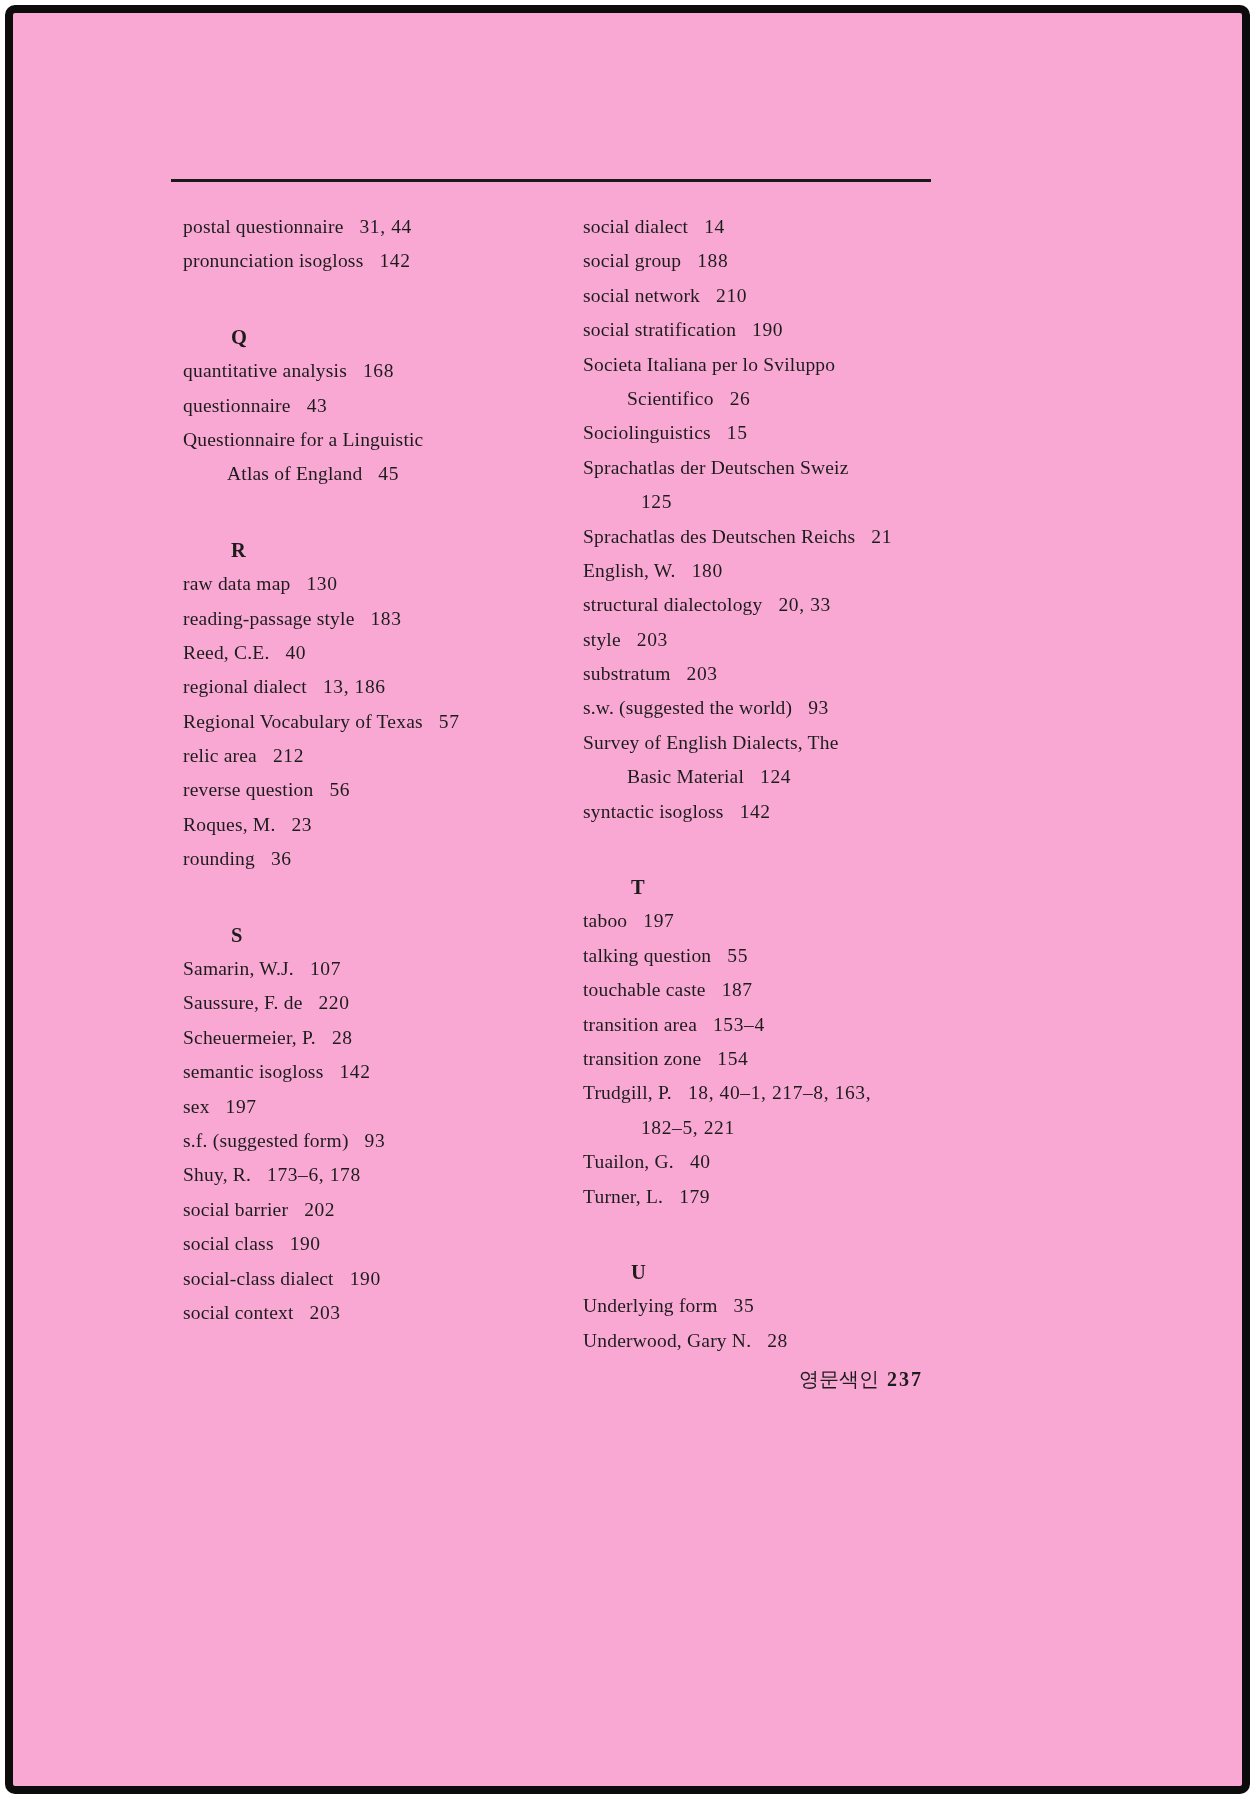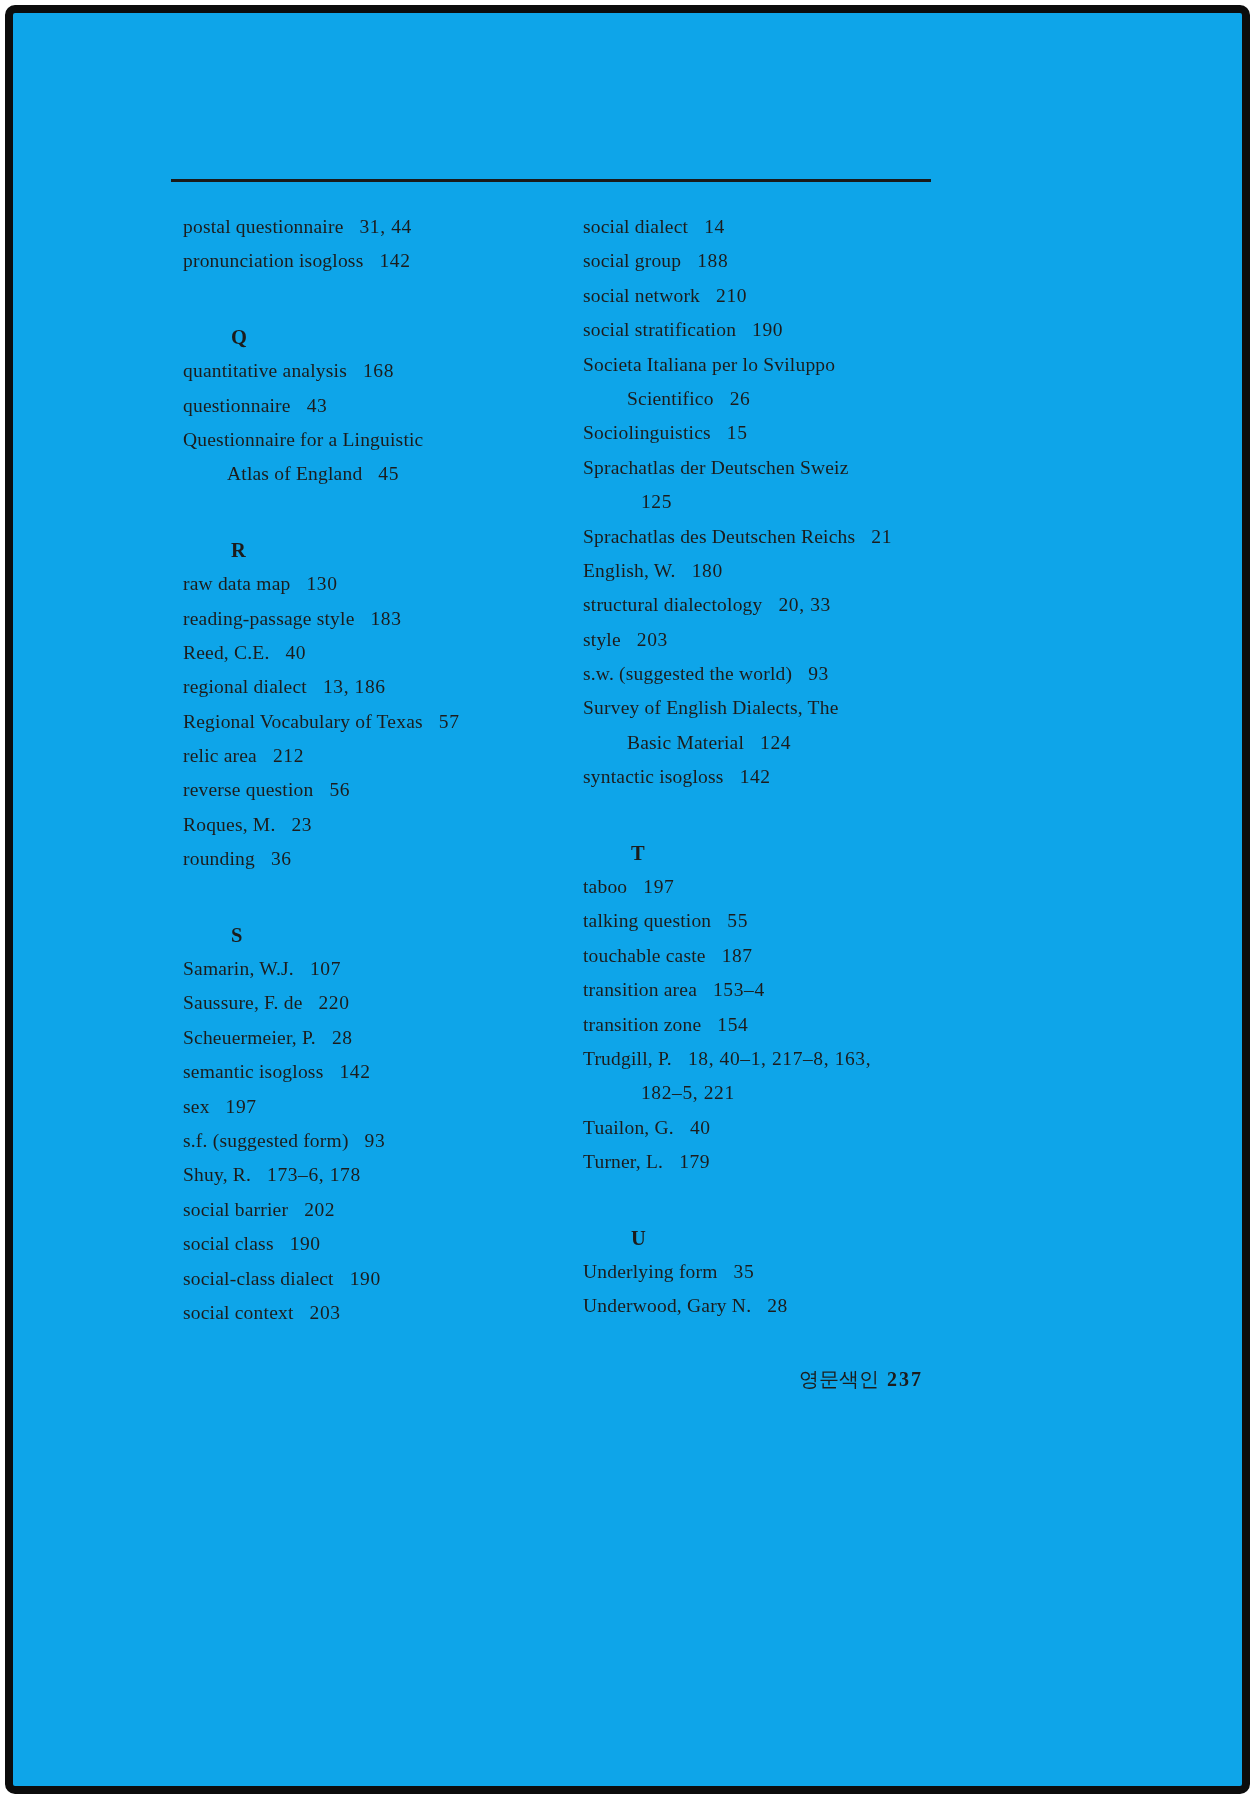"postal questionnaire 31, 44" .scan-frame { background: #0ea5e9 -> #f9a8d4 }
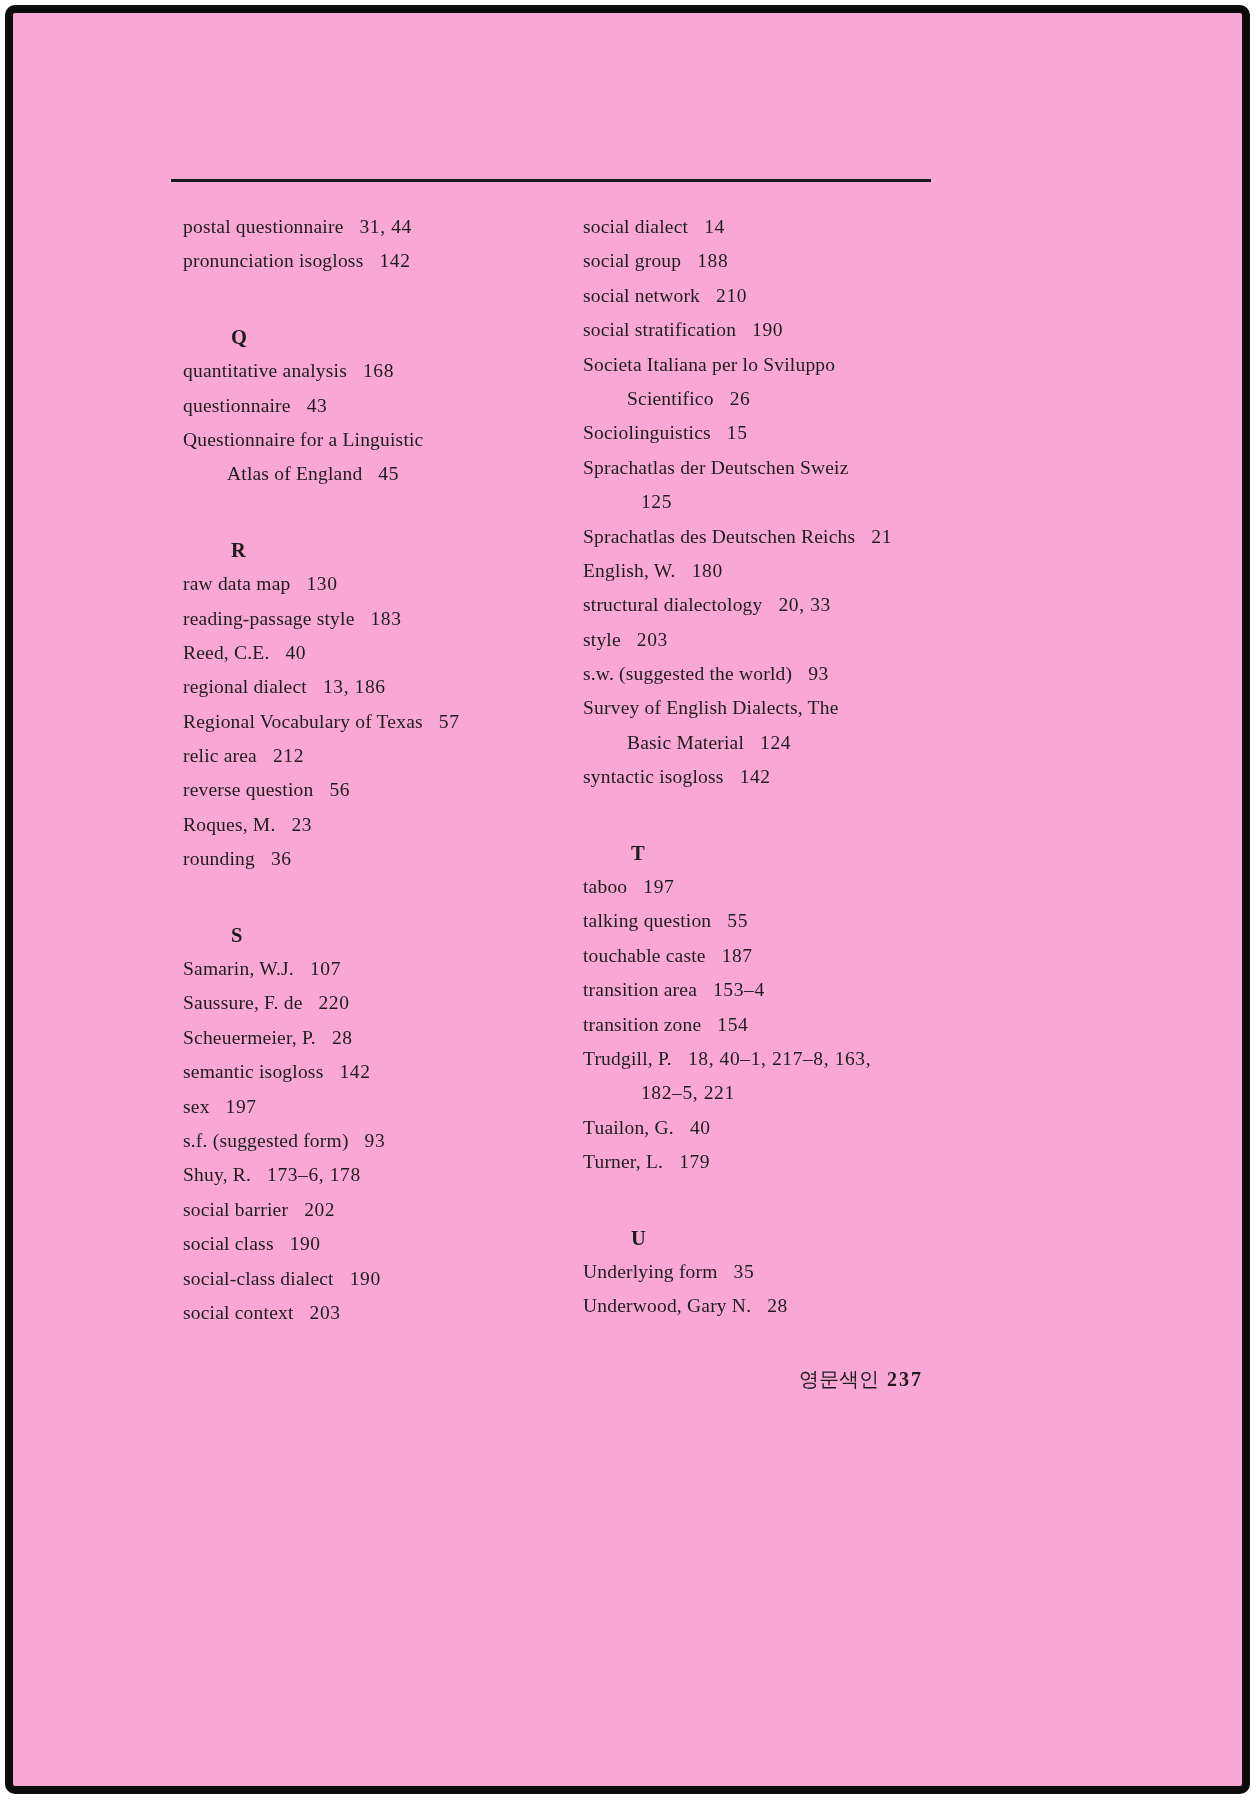"substratum 203" div.row { html: none -> <div><span>substratum</span><span>203</span></div> }
